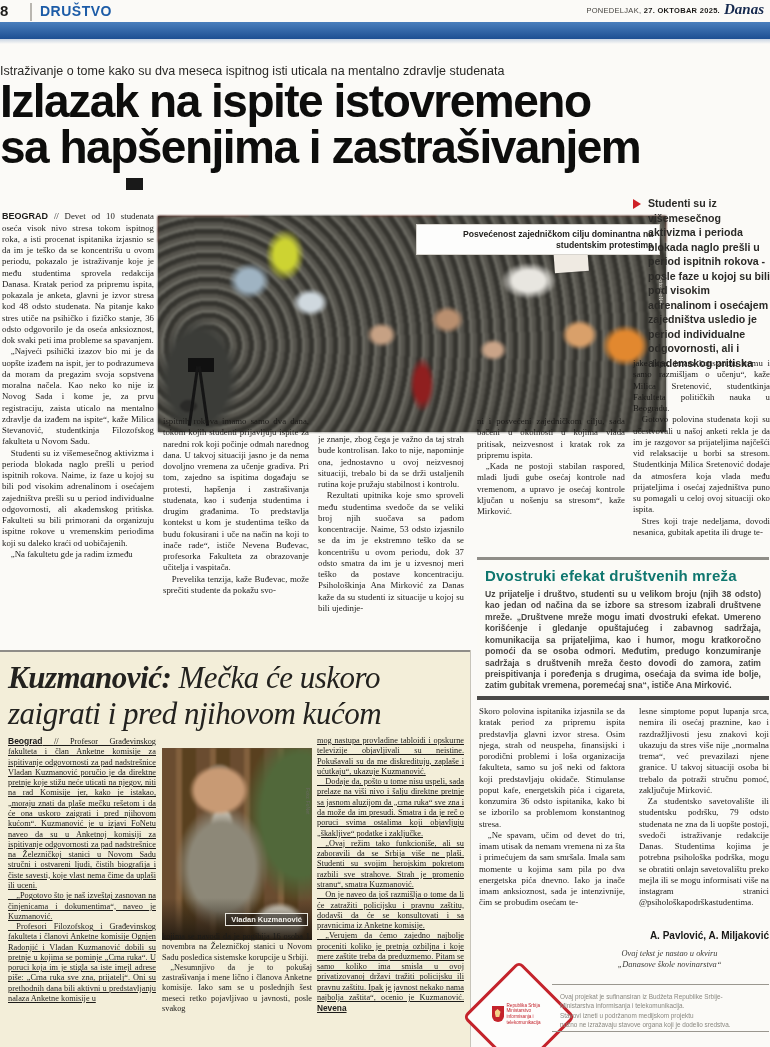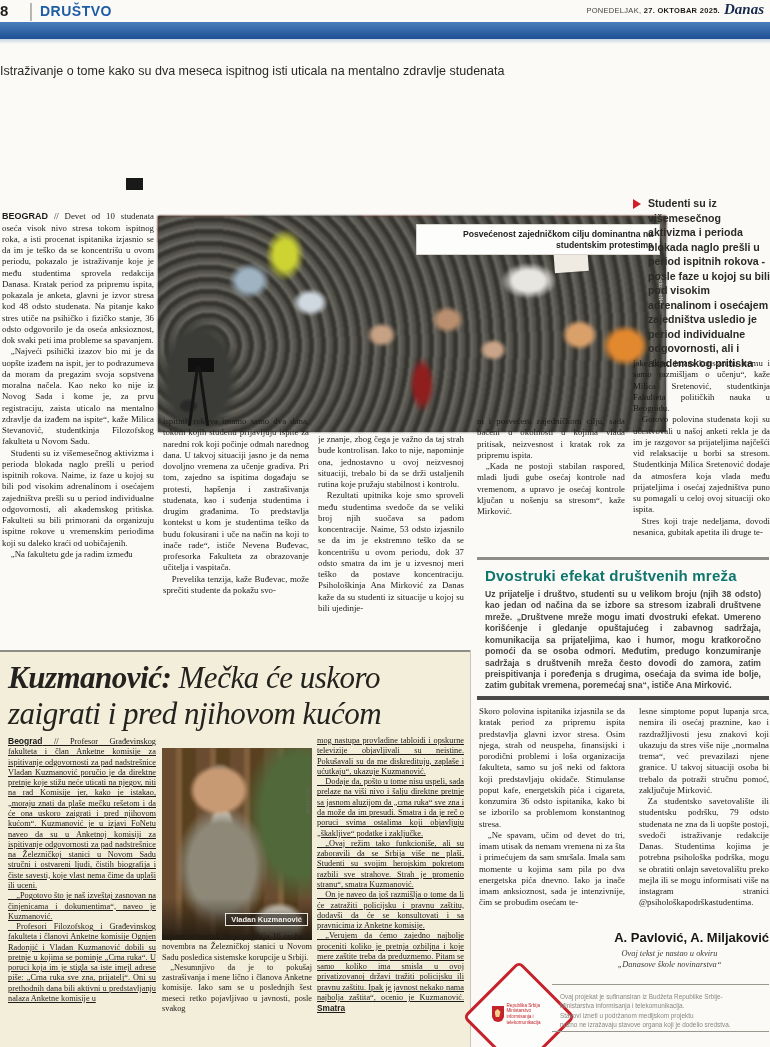"Izlazak na ispite istovremeno" div.abs { html: none -> <div>Izlazak na ispite istovremeno sa hapšenjima i zastrašivanjem</div> }
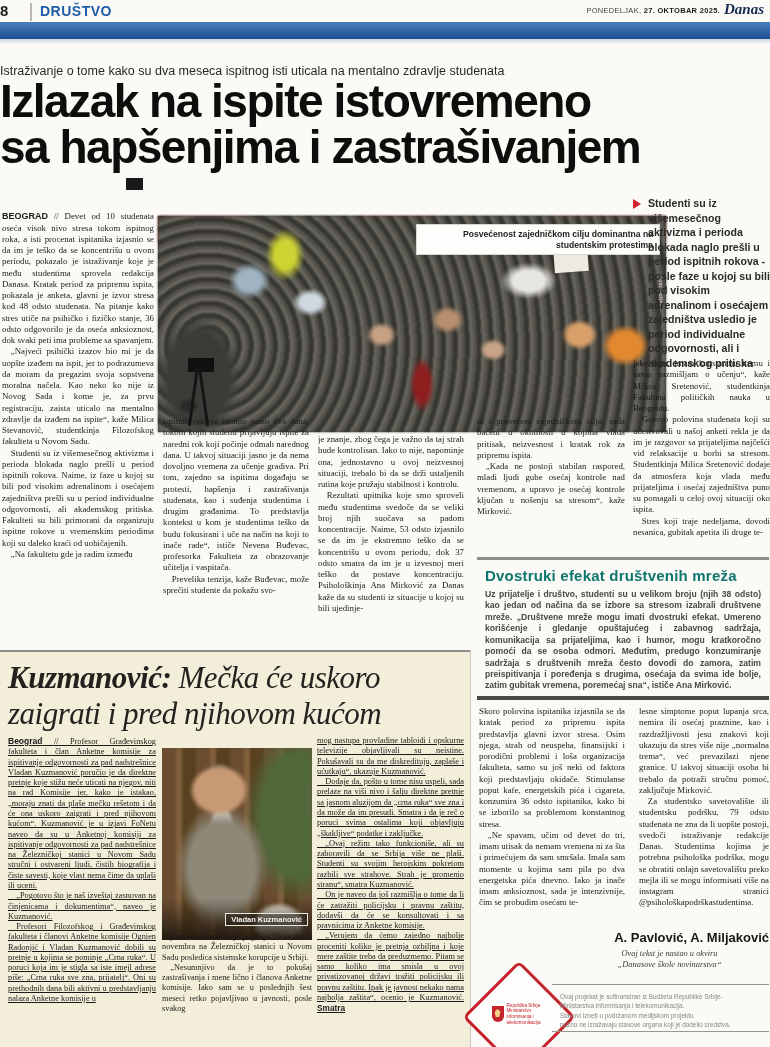"A. Pavlović, A. Miljaković" .byline { font-size: 13px -> 10px }
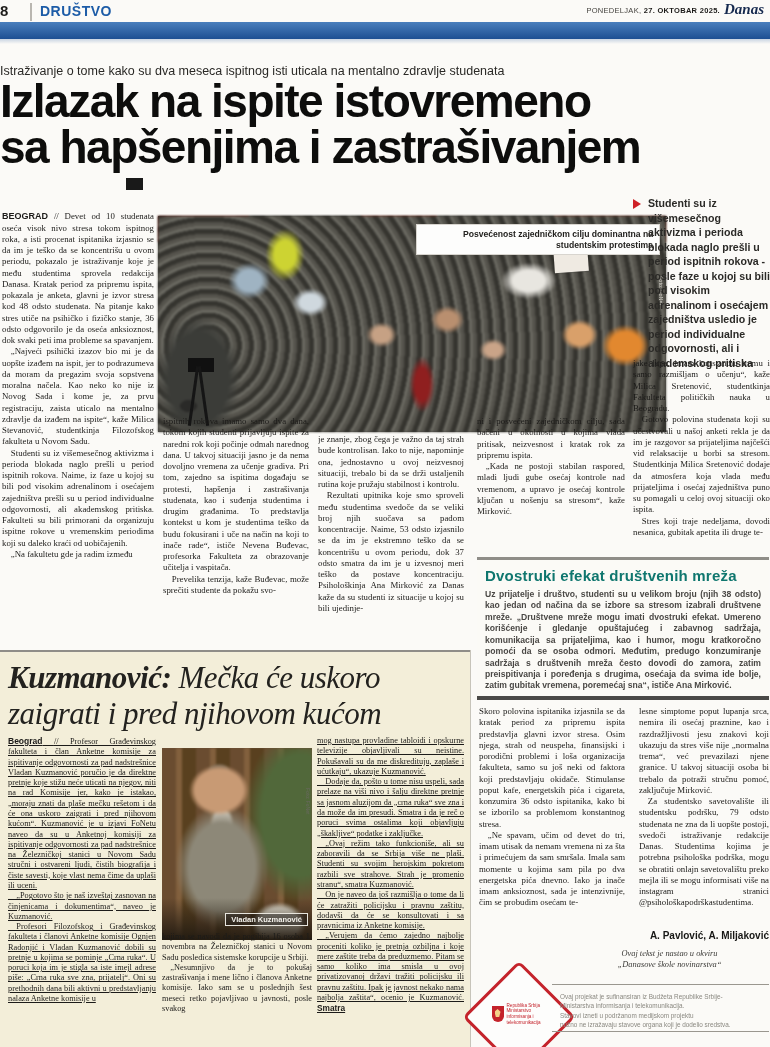"Smatra" span.agency { text: Smatra -> Nevena }
